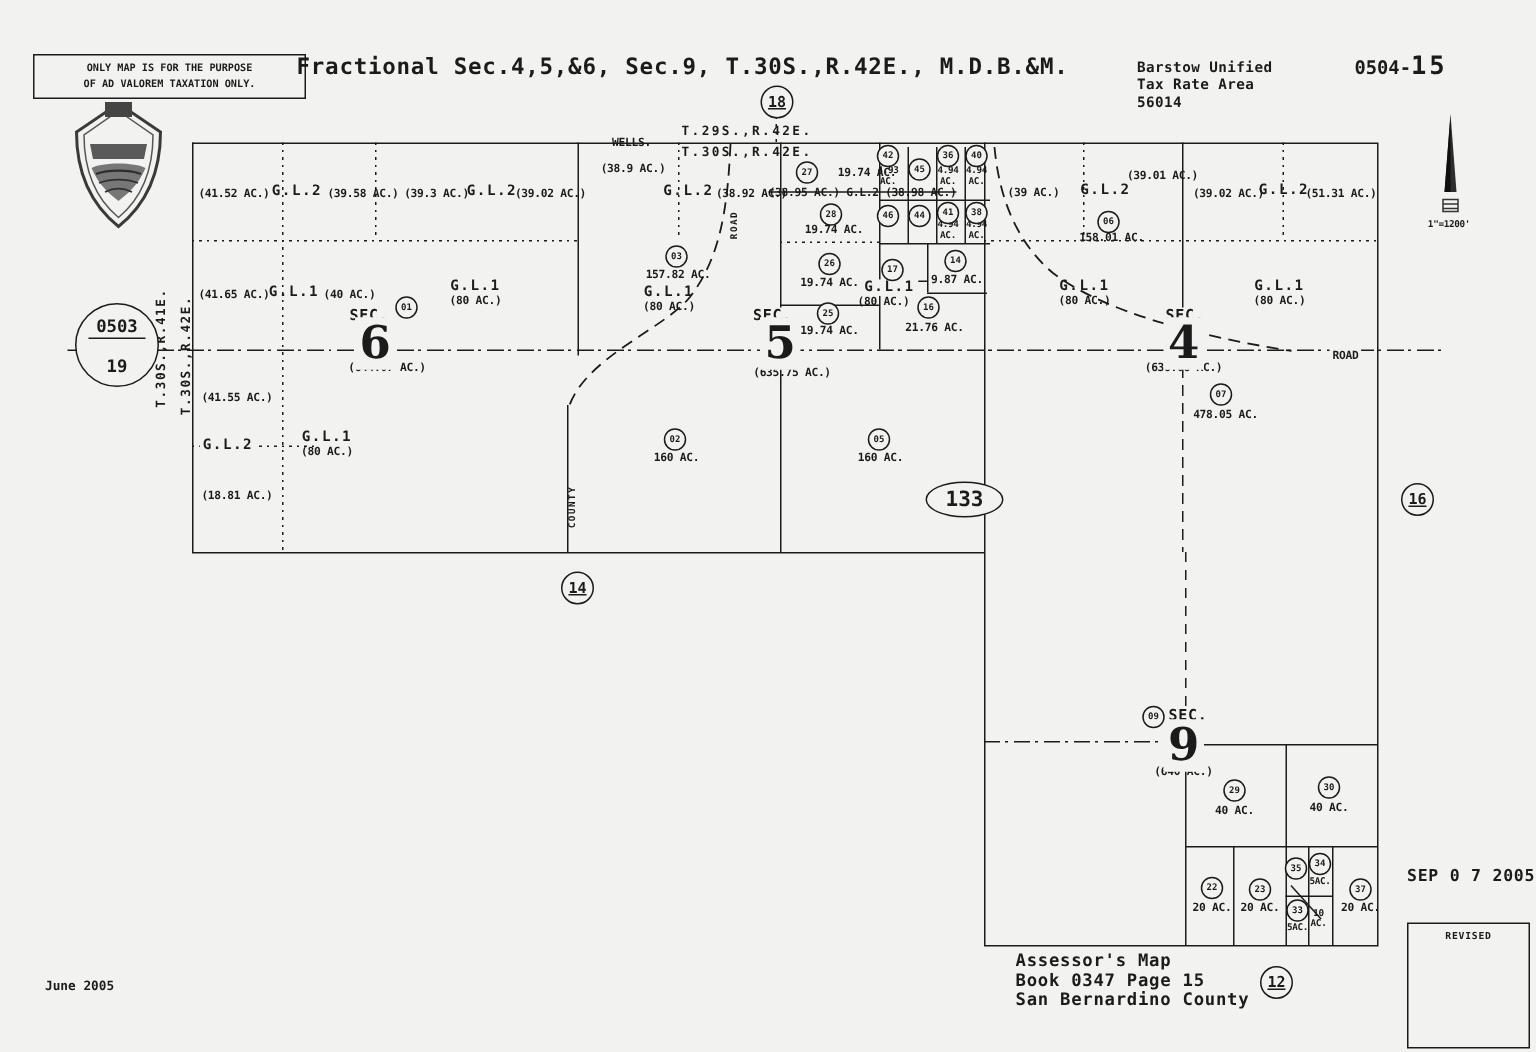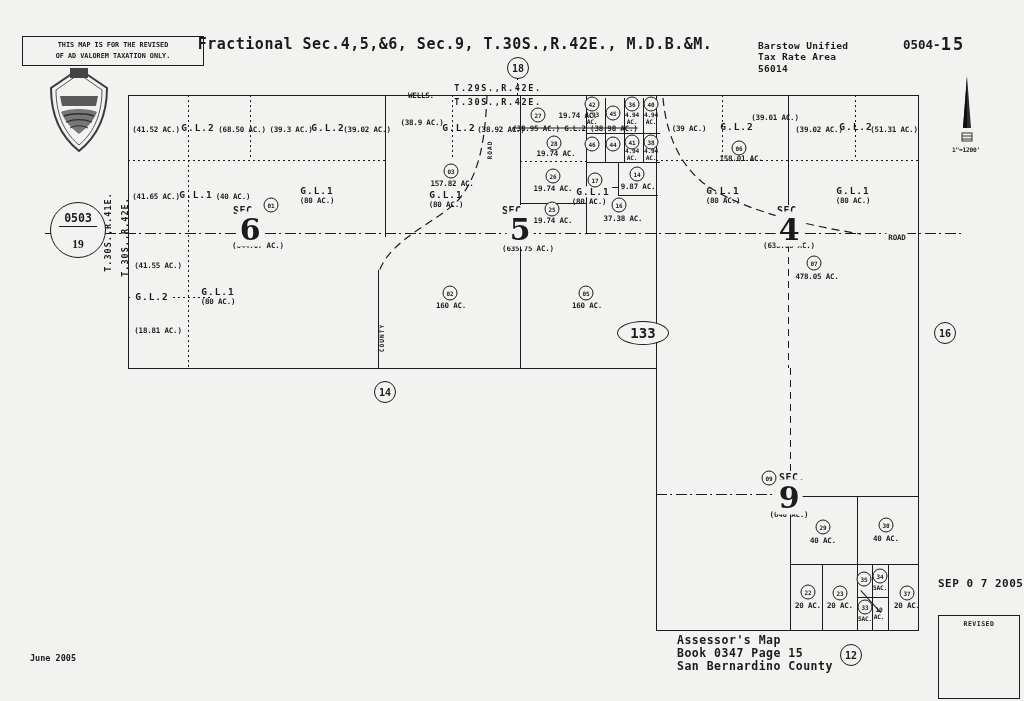"THIS MAP IS FOR THE" div { text: THIS MAP IS FOR THE REVISED -> ONLY MAP IS FOR THE PURPOSE }
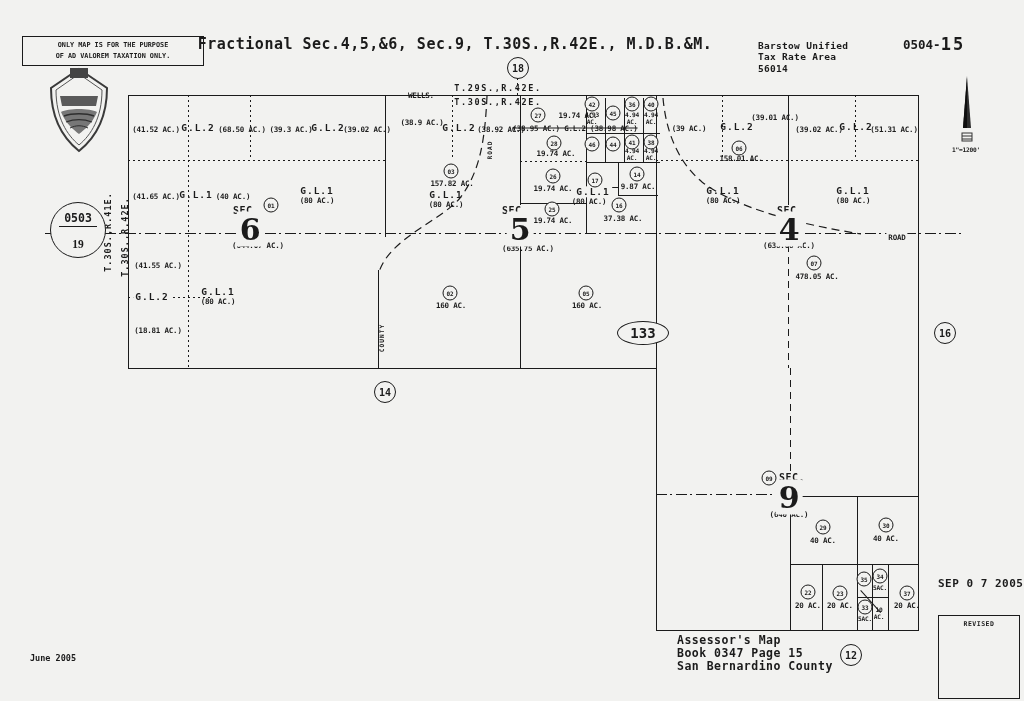"18" .pc.pc-big { text-decoration: none -> underline }
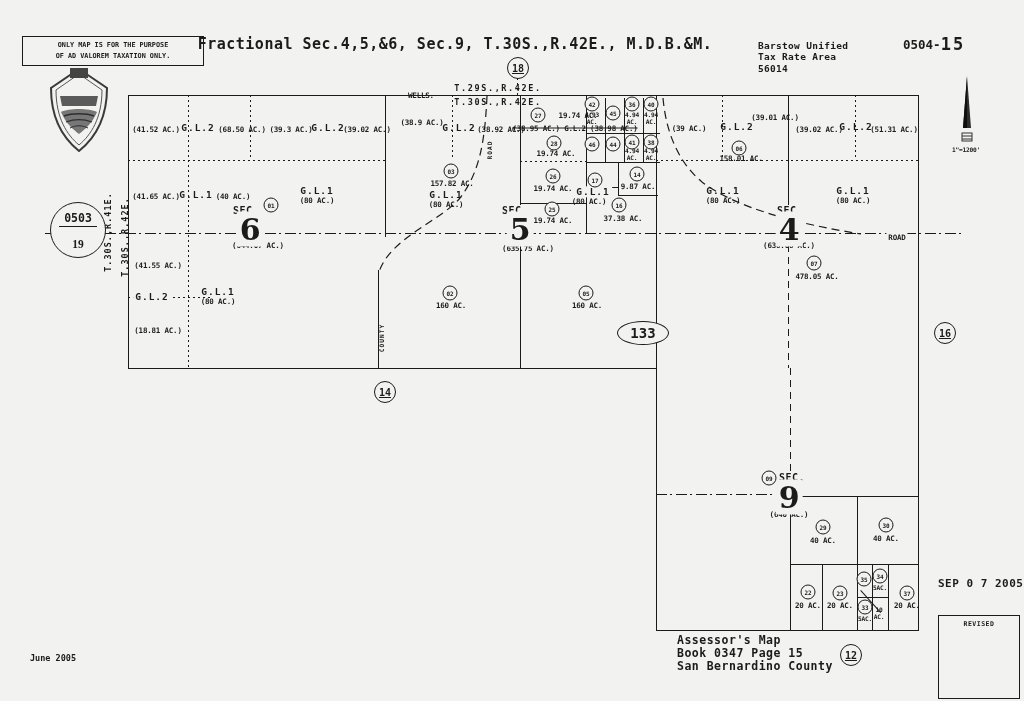"(38.9 AC.)" div.ann { top: 122px -> 112px }
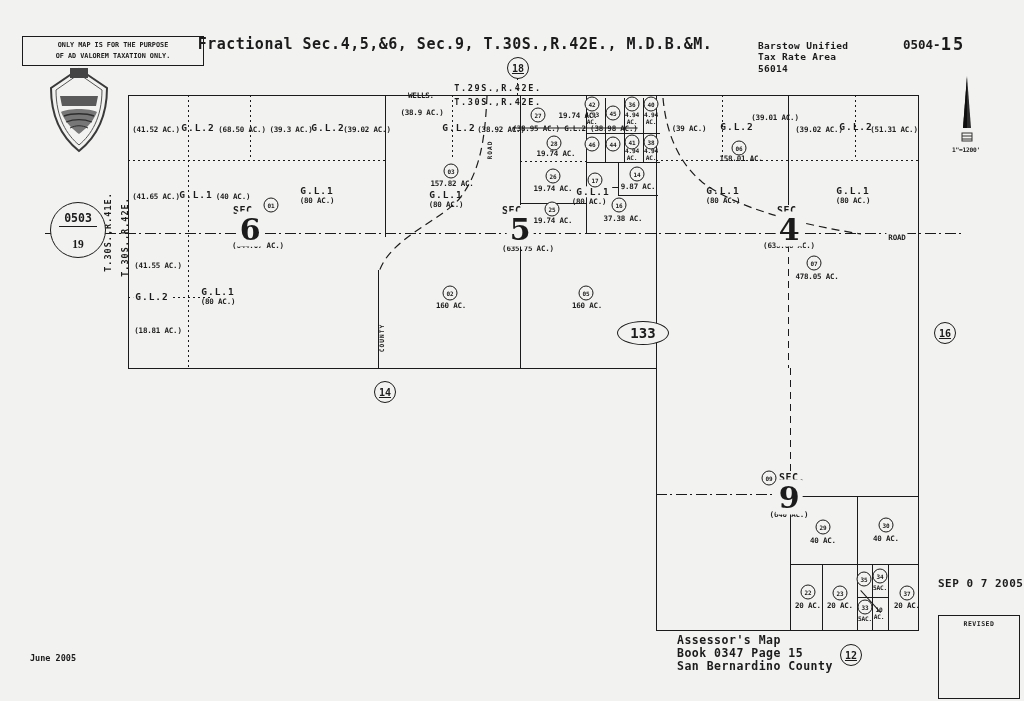"(68.50 AC.)" div.ann { text: 68.50 -> 39.58 }
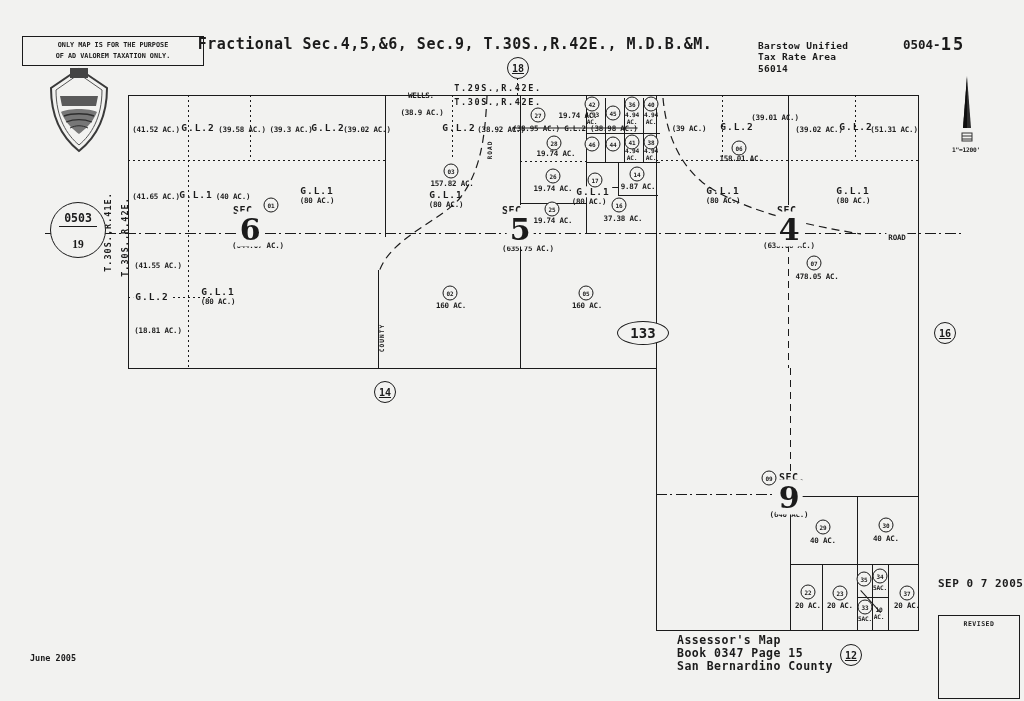"37.38 AC." div.ann { text: 37.38 -> 21.76 }
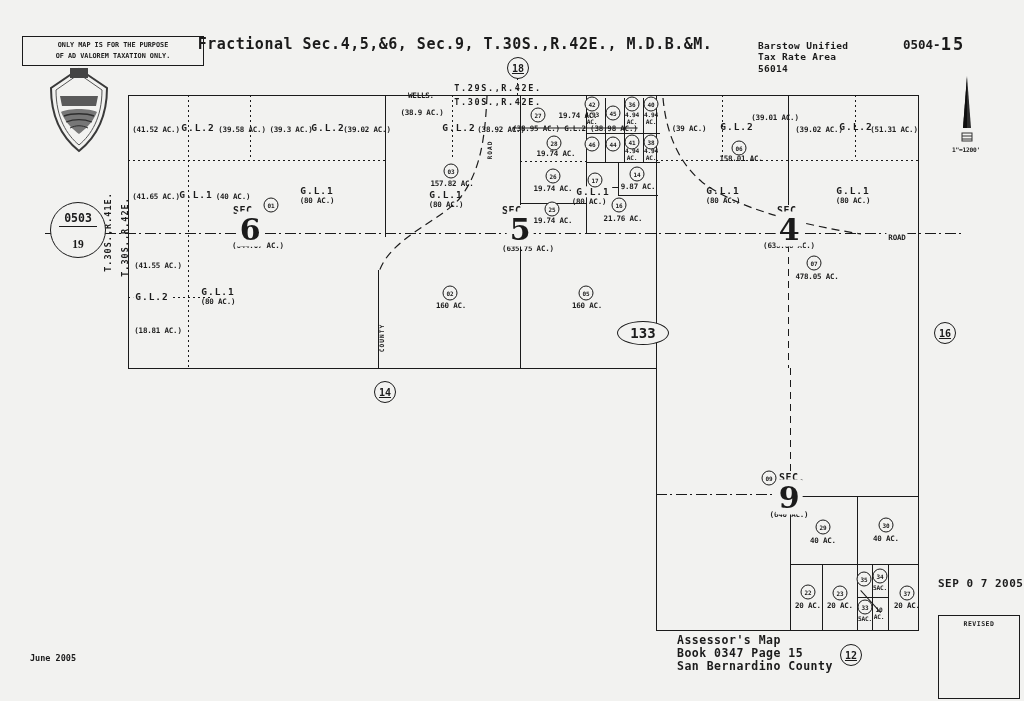"19" .refc .bot { font-family: Liberation Serif, serif -> none }
